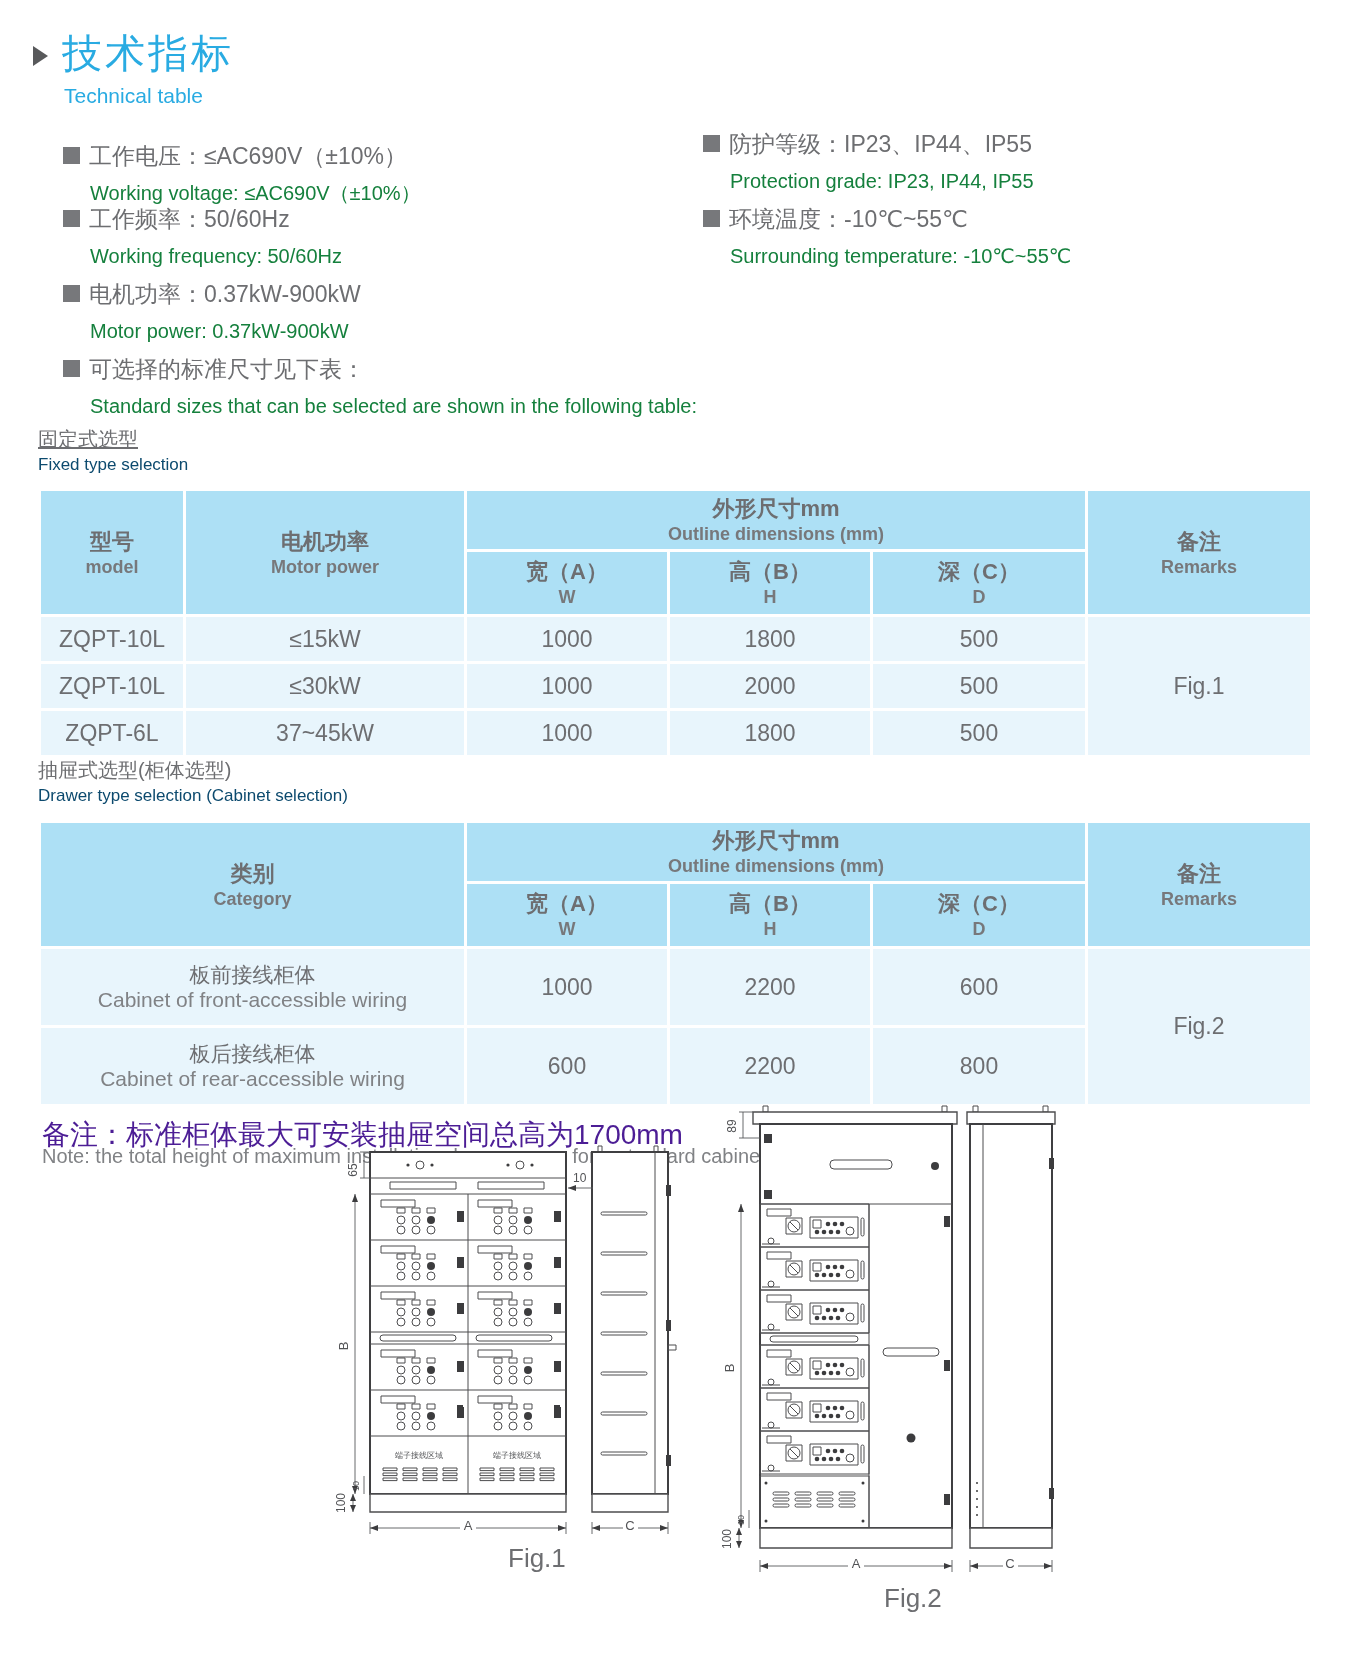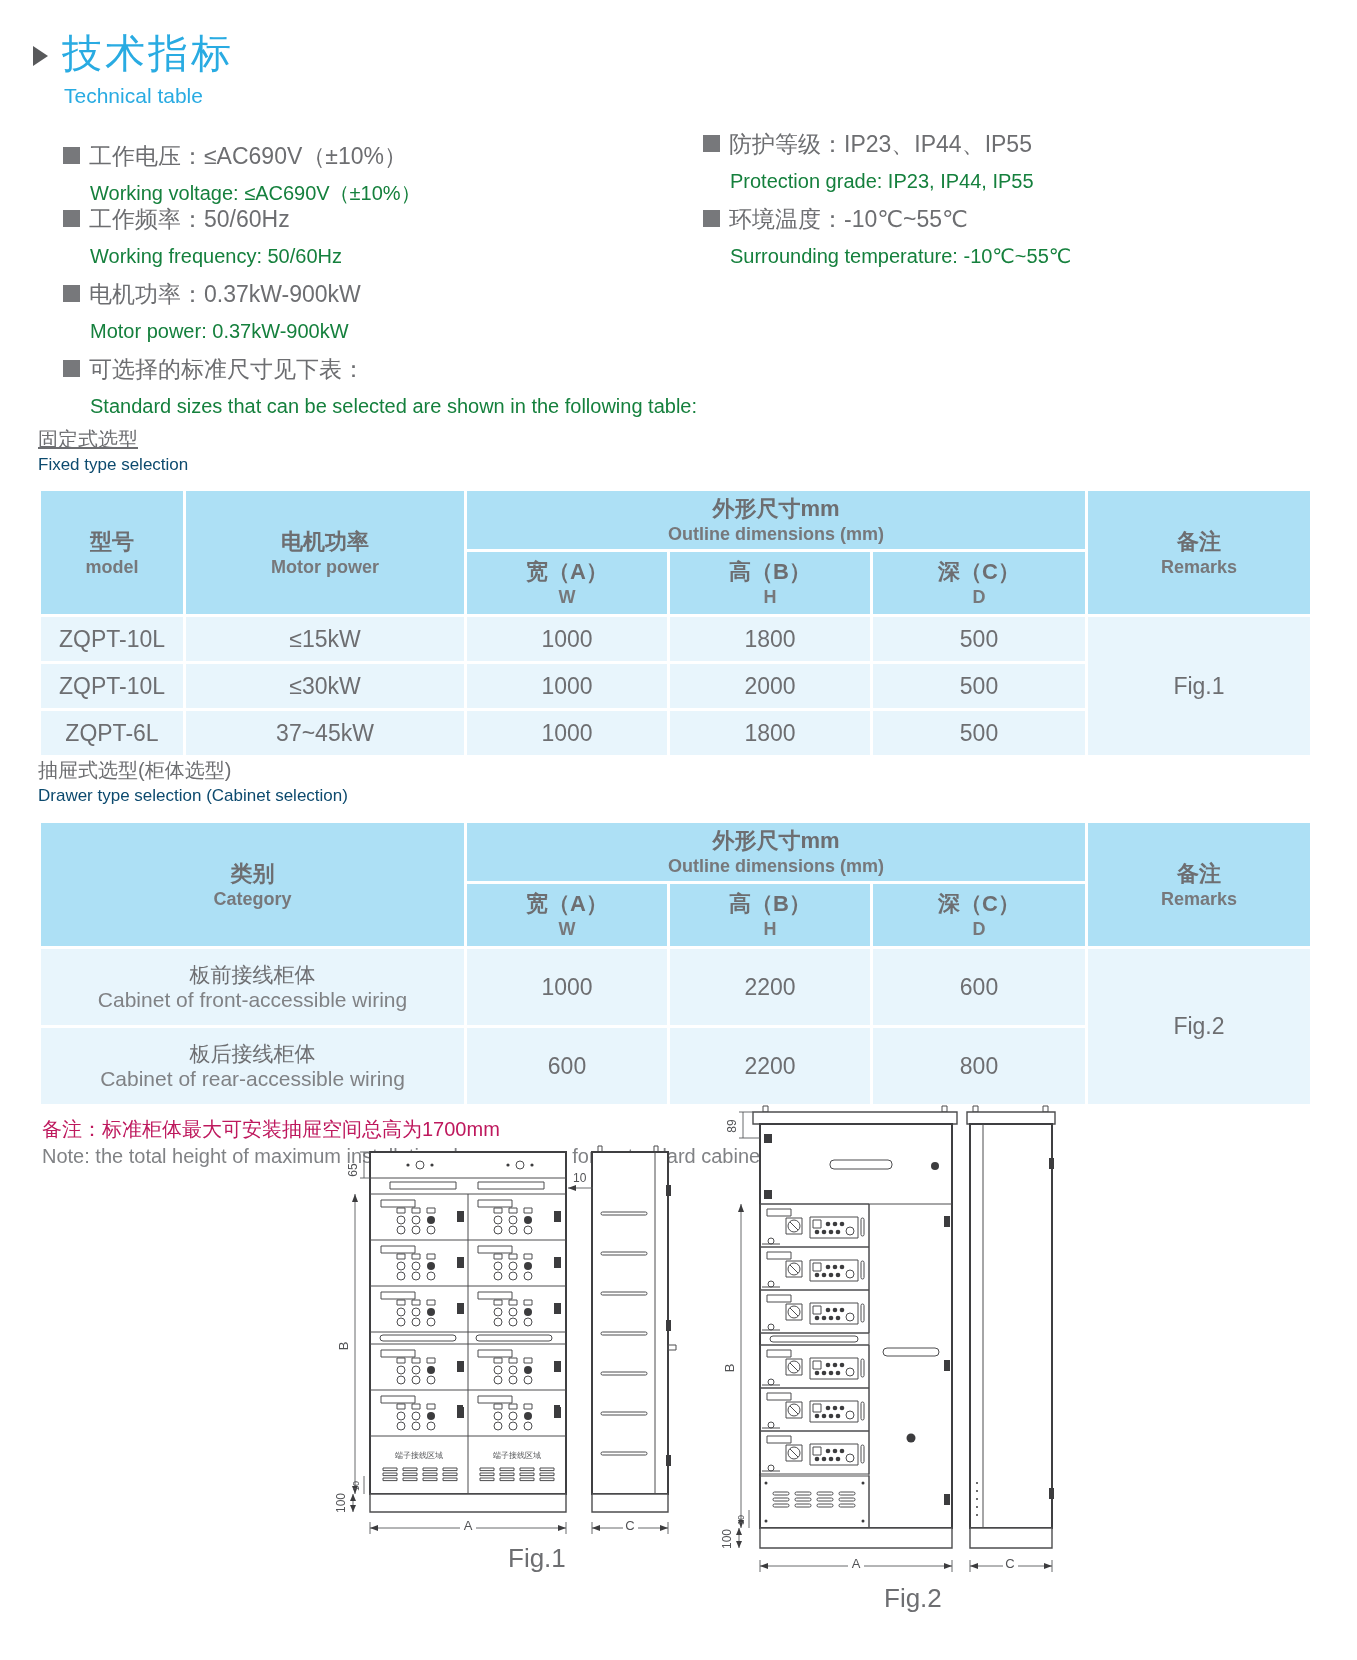"备注：标准柜体最大可安装抽屉空间总高为1700mm" .note-cn { color: #be185d -> #4c1d95; font-size: 20px -> 28px }
